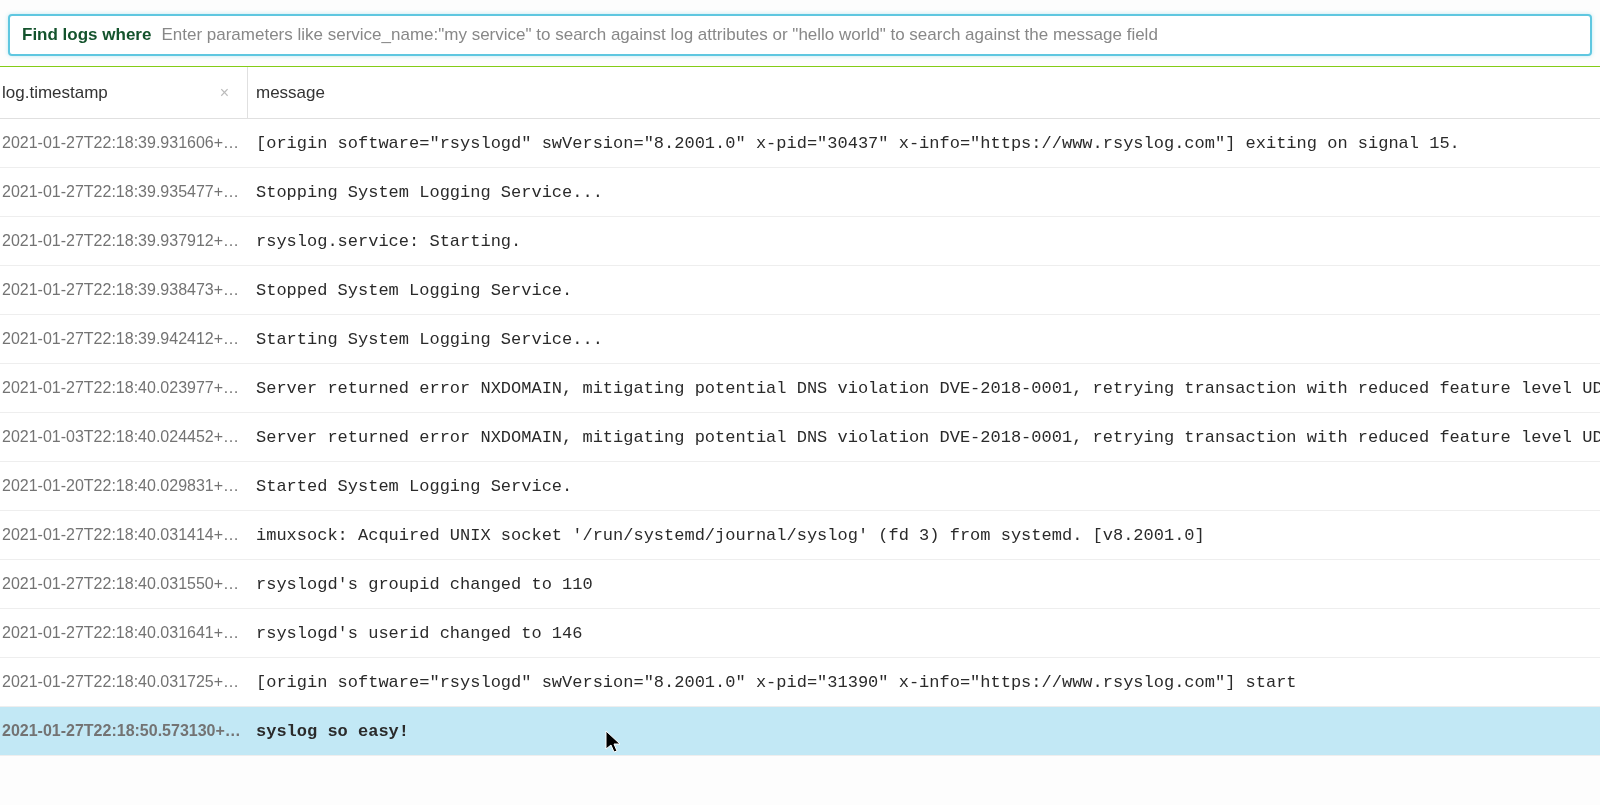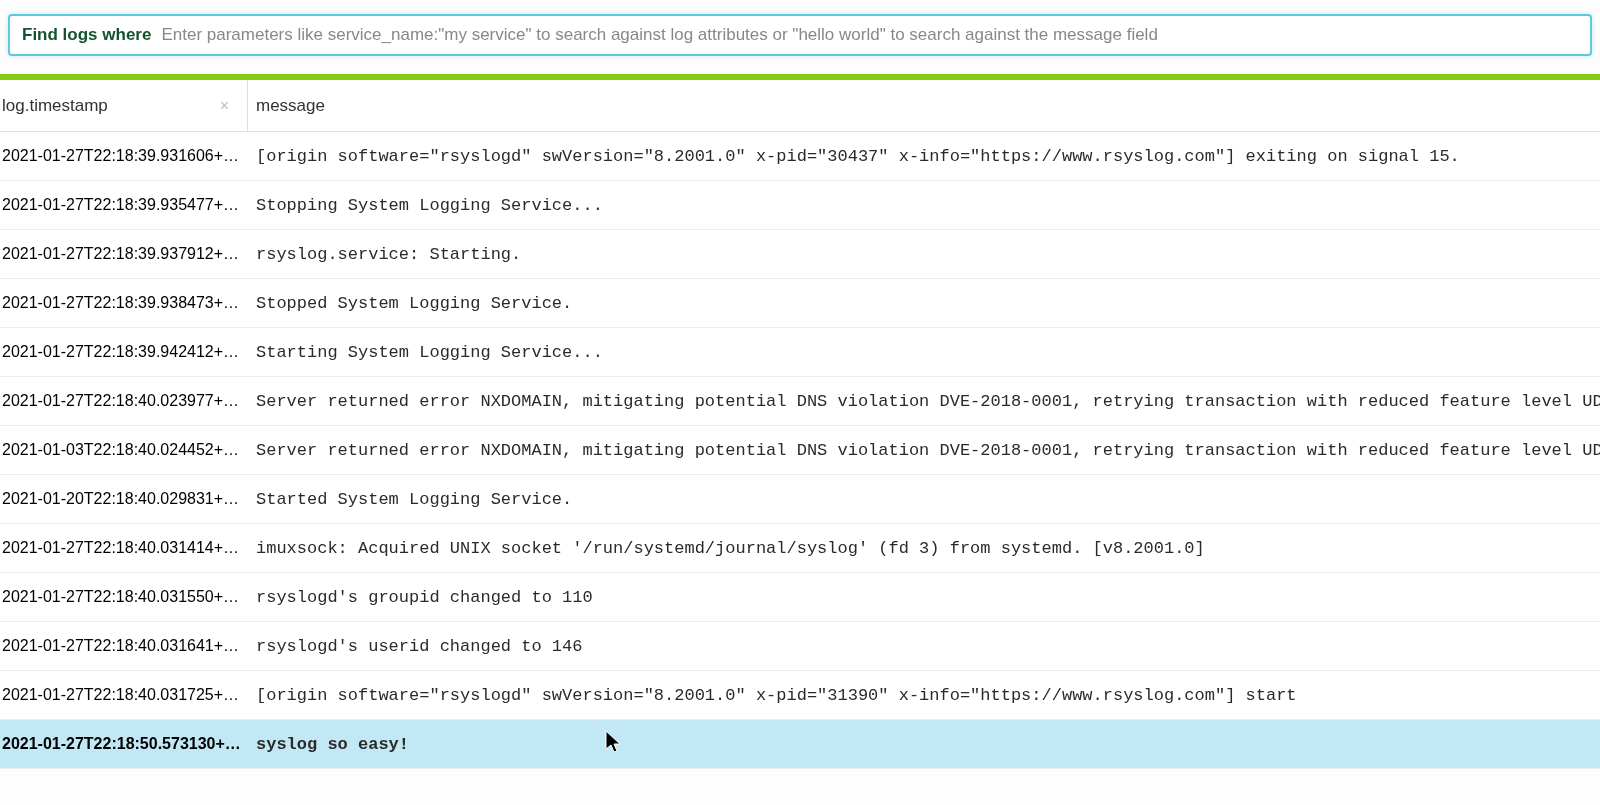"log.timestamp" .table { border-top: 6px solid #84cc16 -> 1px solid #84cc16; margin-top: 18px -> 10px }
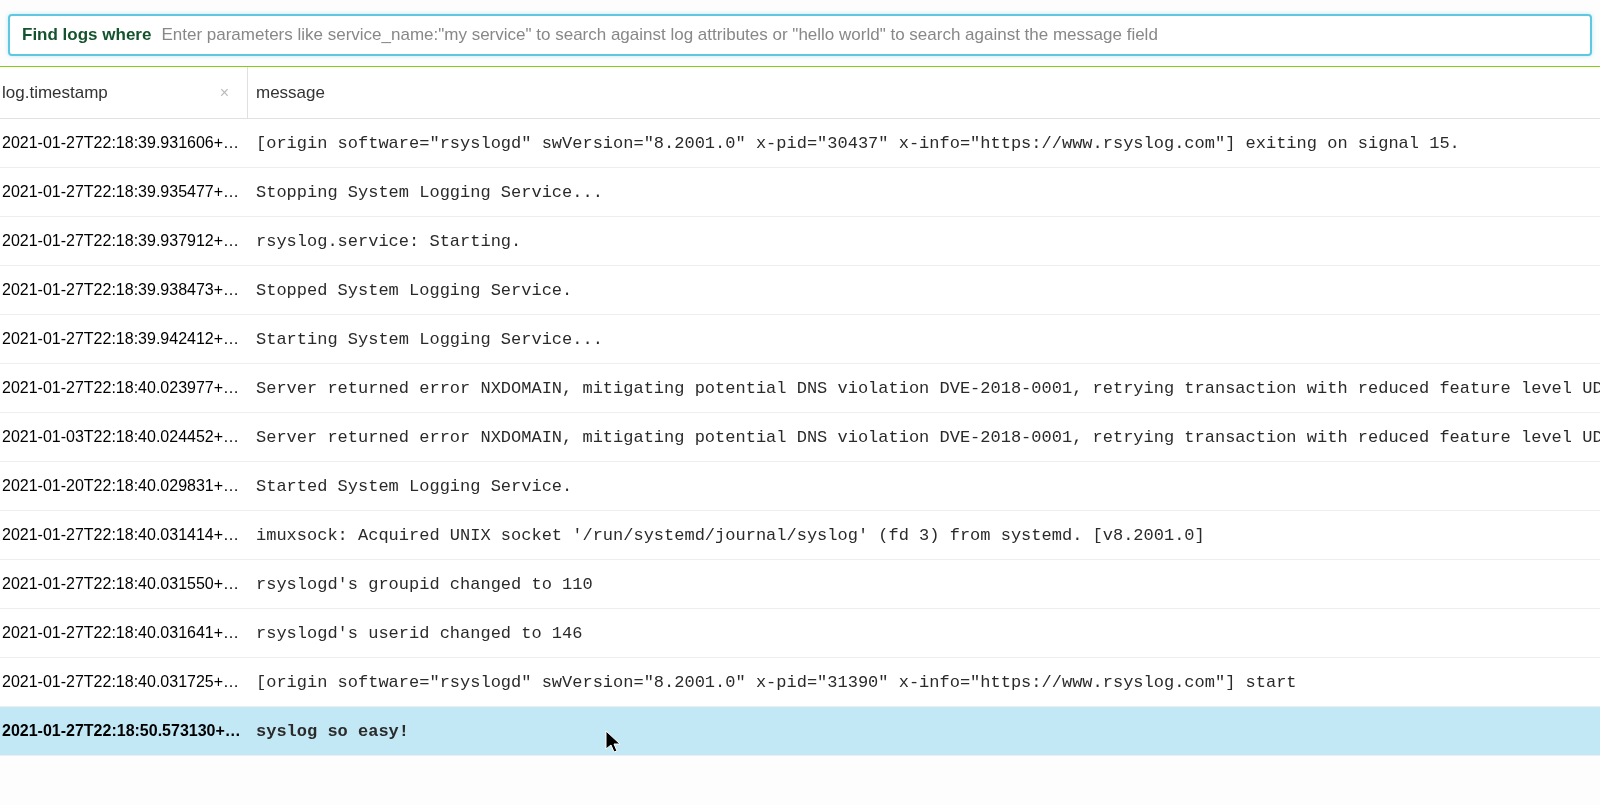"2021-01-27T22:18:39.931606+…" .ts-cell { color: #000000 -> #737373 }
